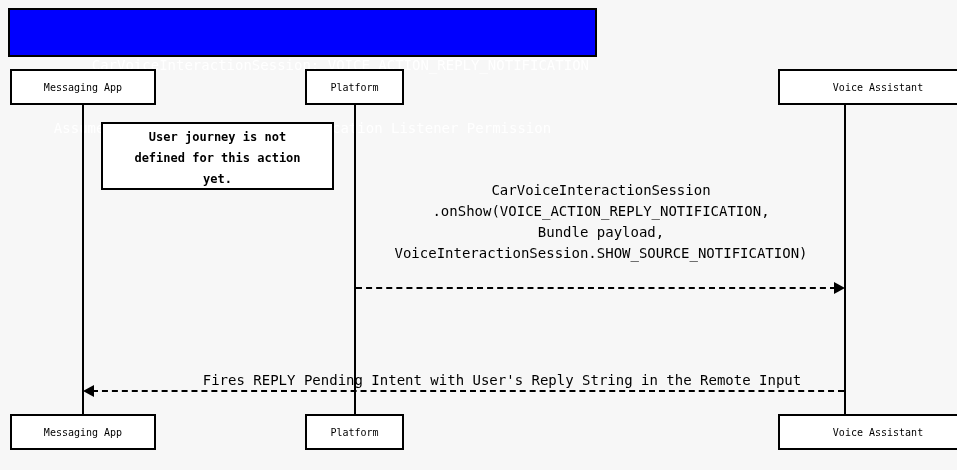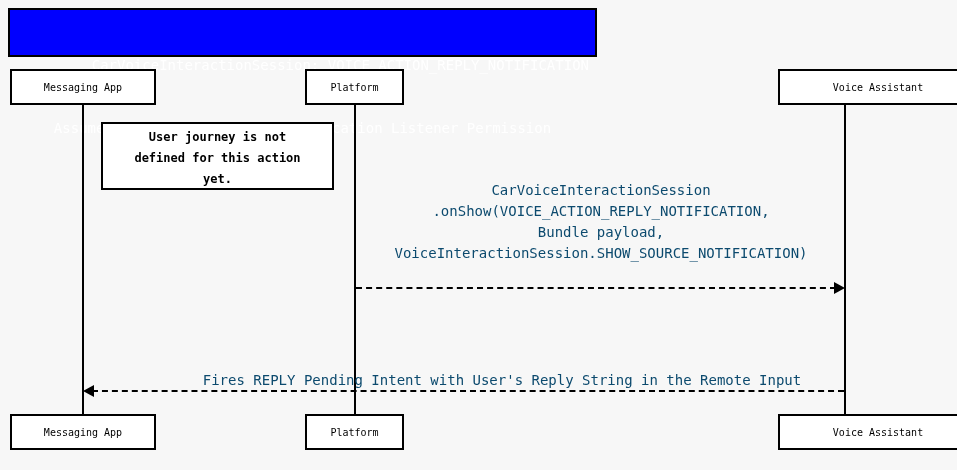"CarVoiceInteractionSession" .msg-label { color: #0c4a6e -> #000000 }
